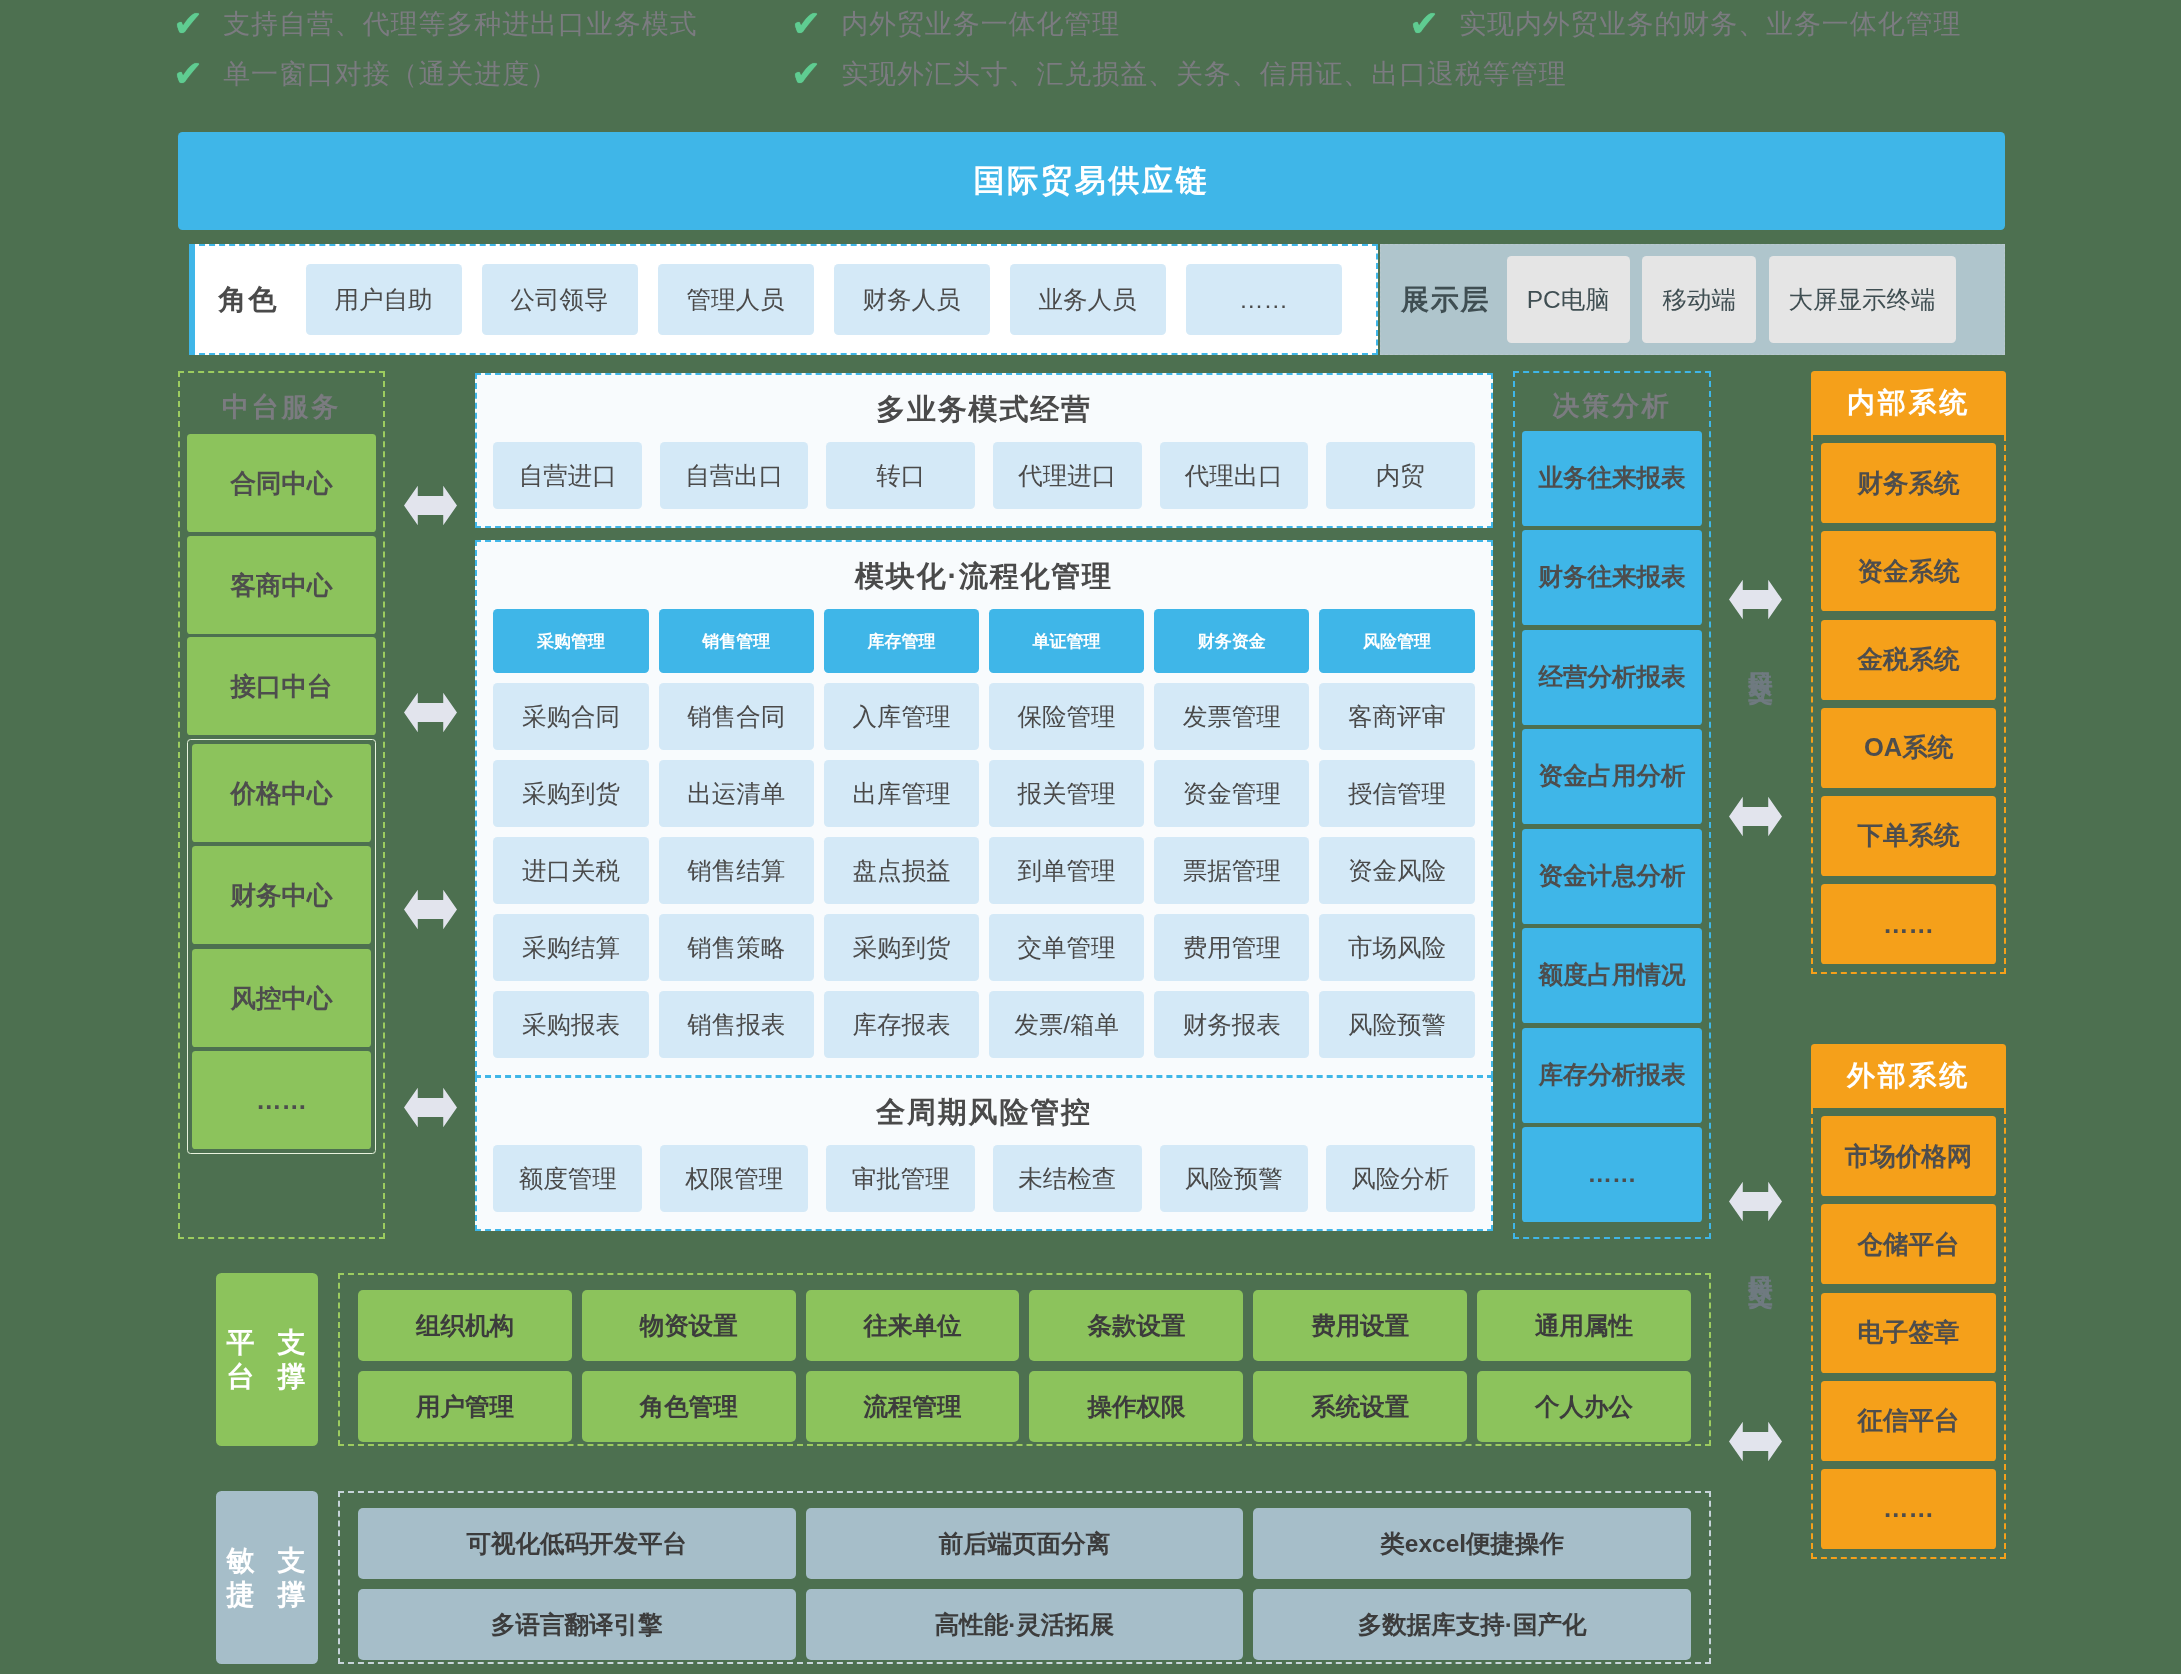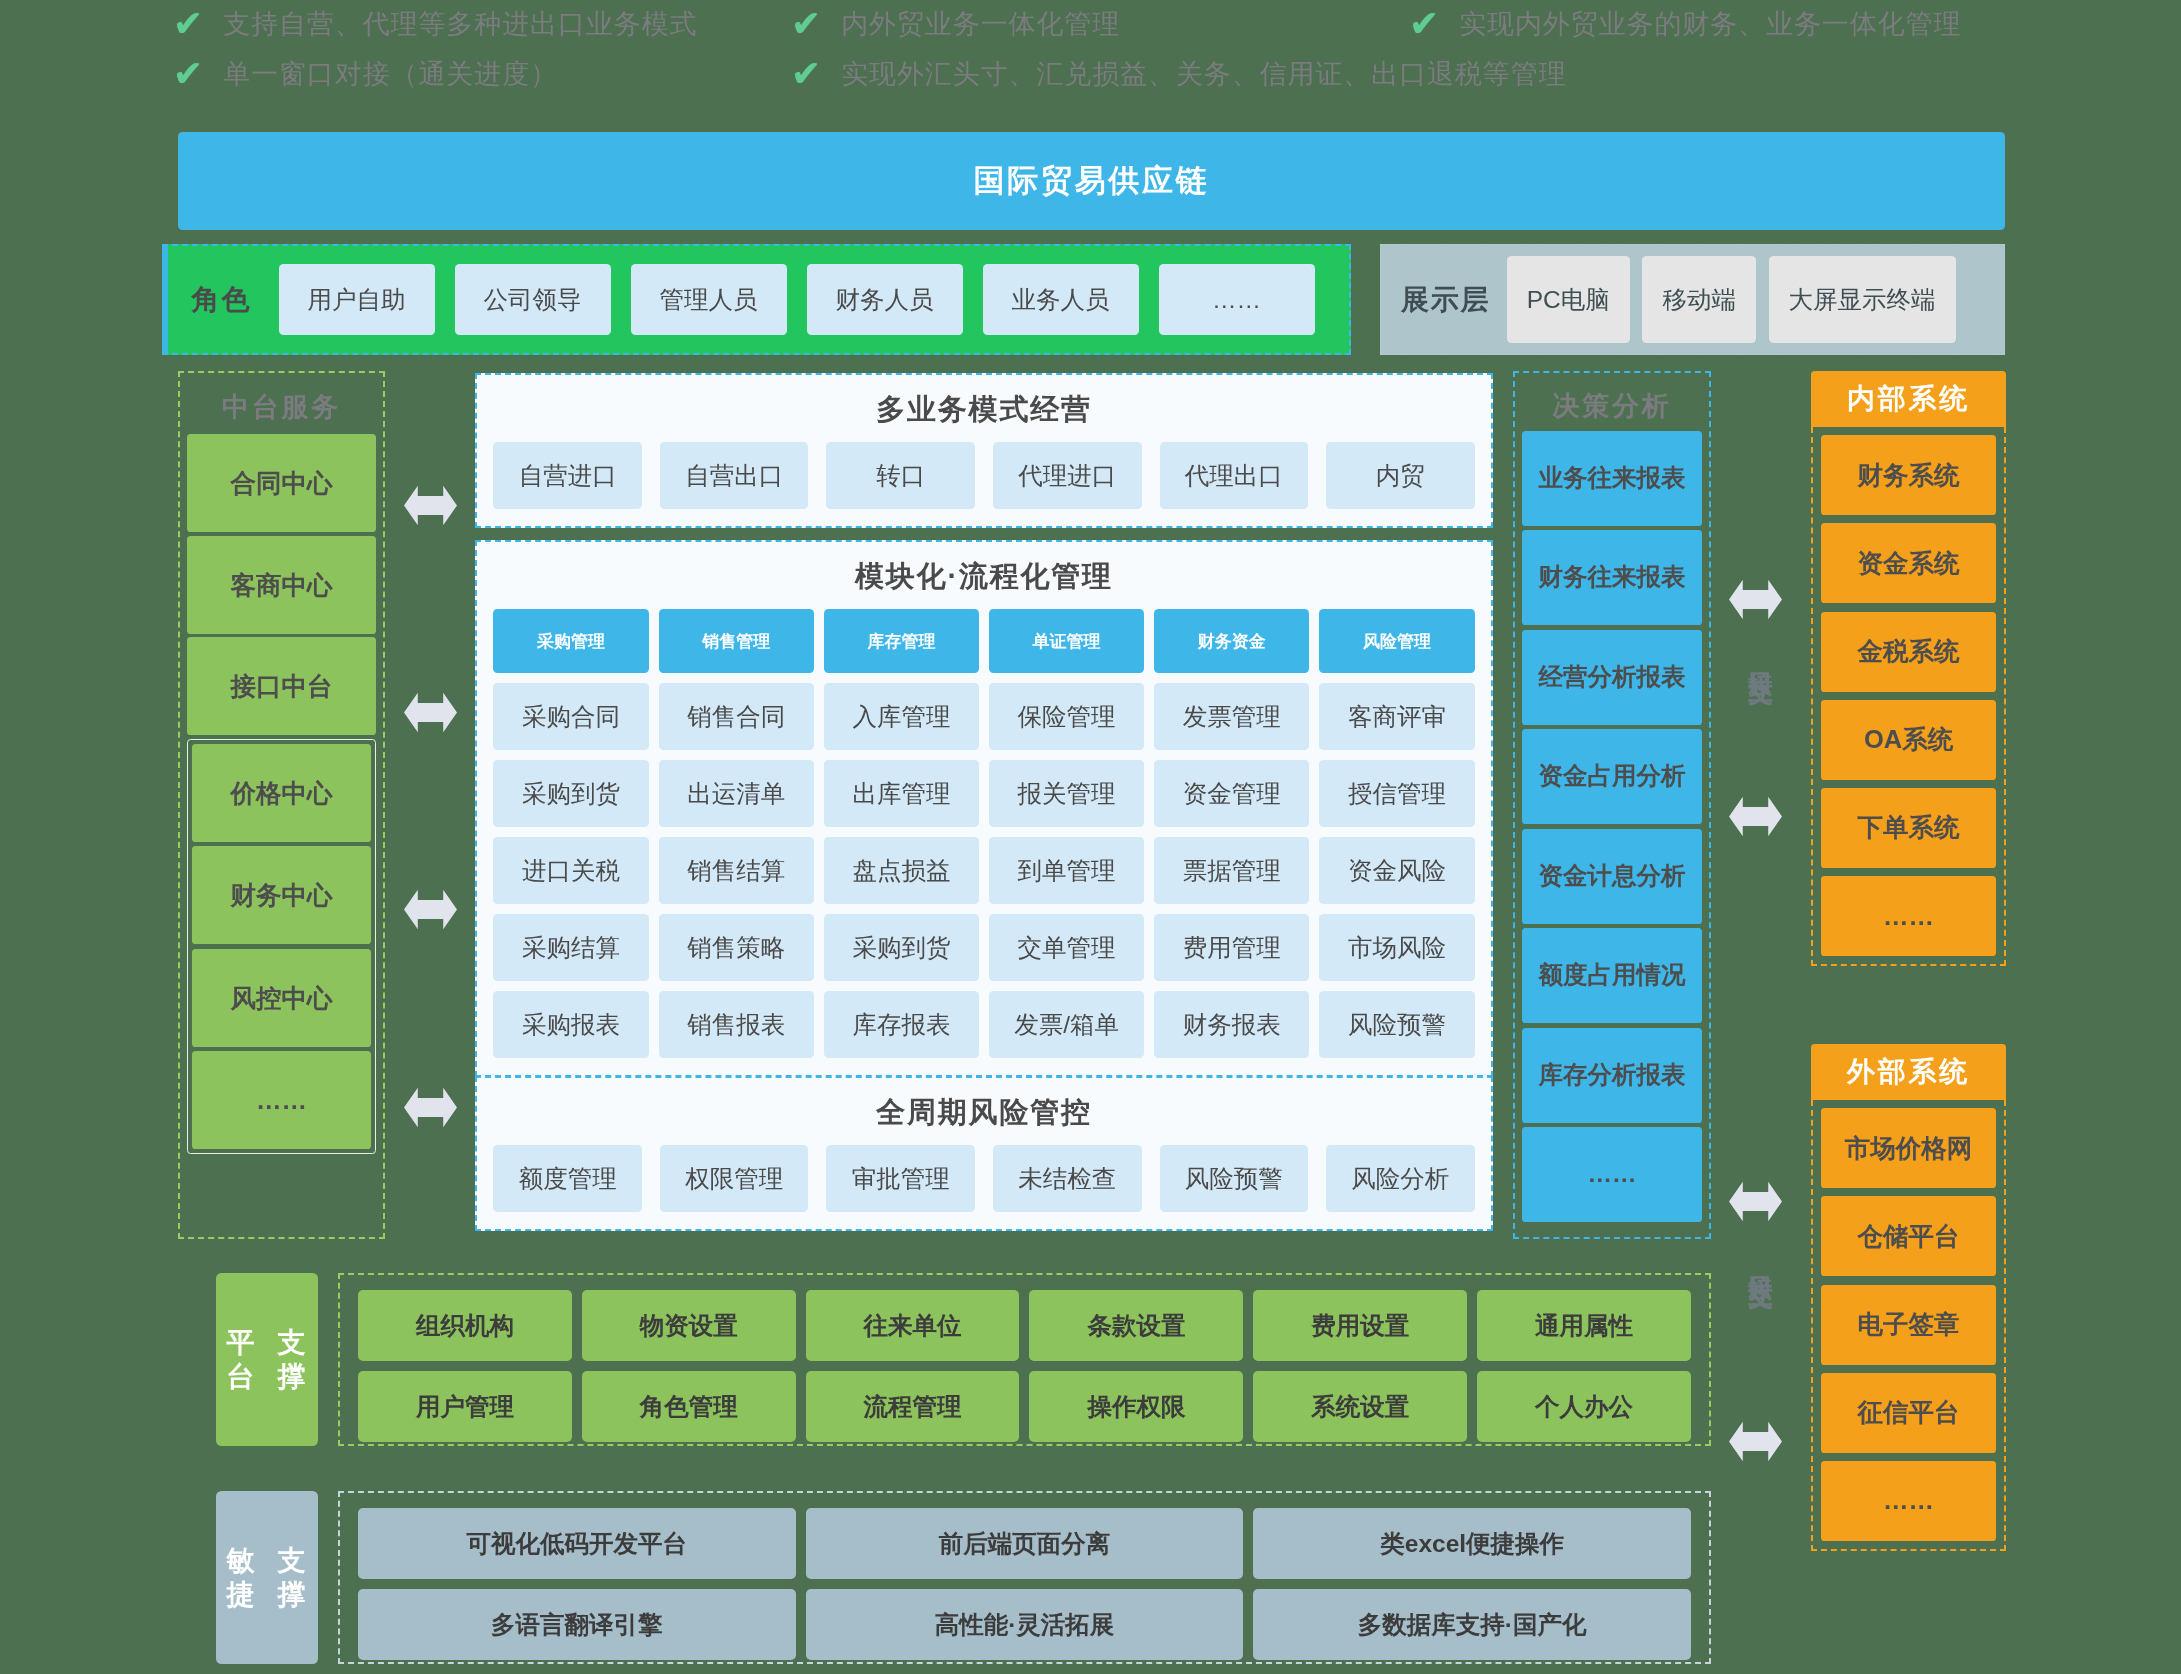"角色" .role-panel { background: #22c55e -> #ffffff; left: 162px -> 189px }
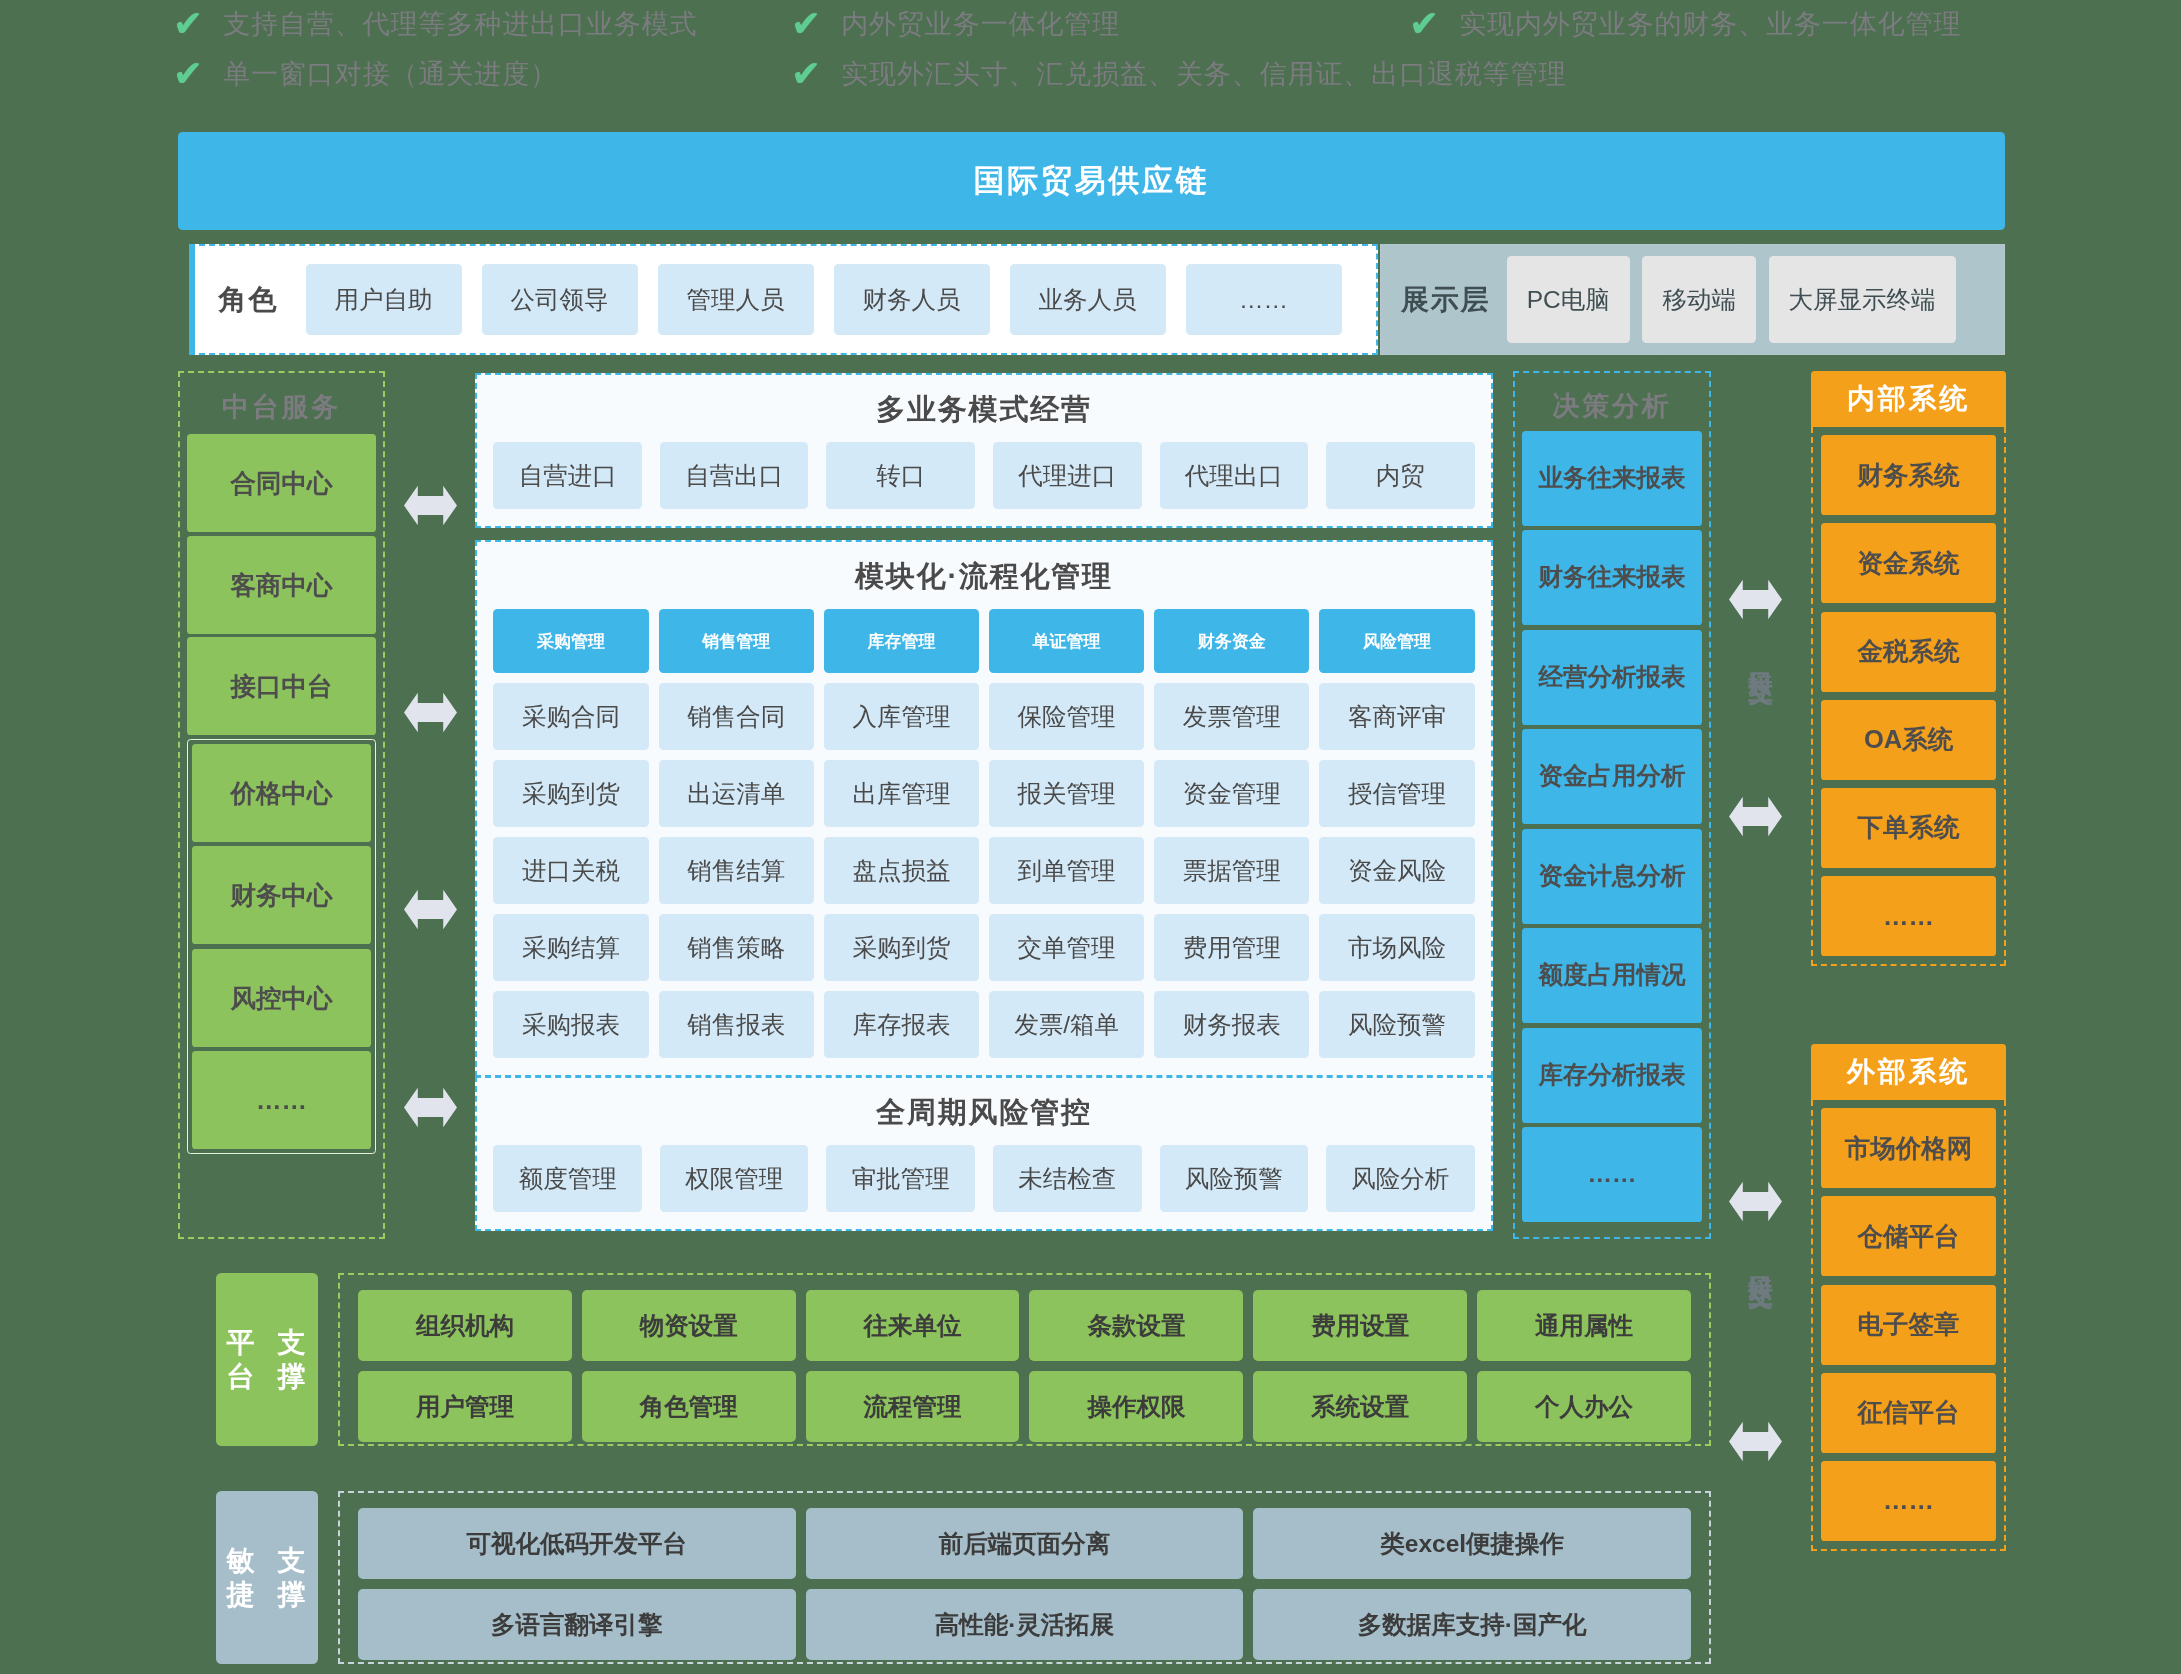"内部系统" .sys-head { height: 56px -> 64px }
